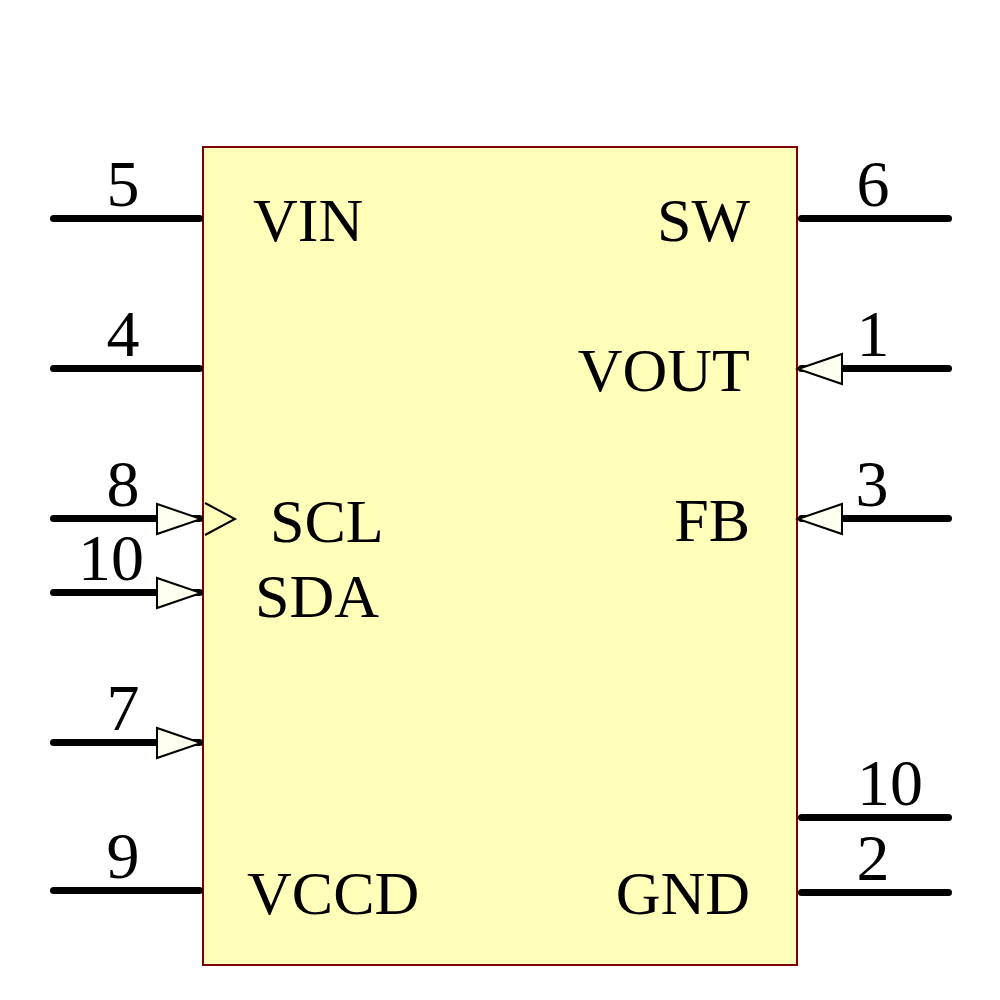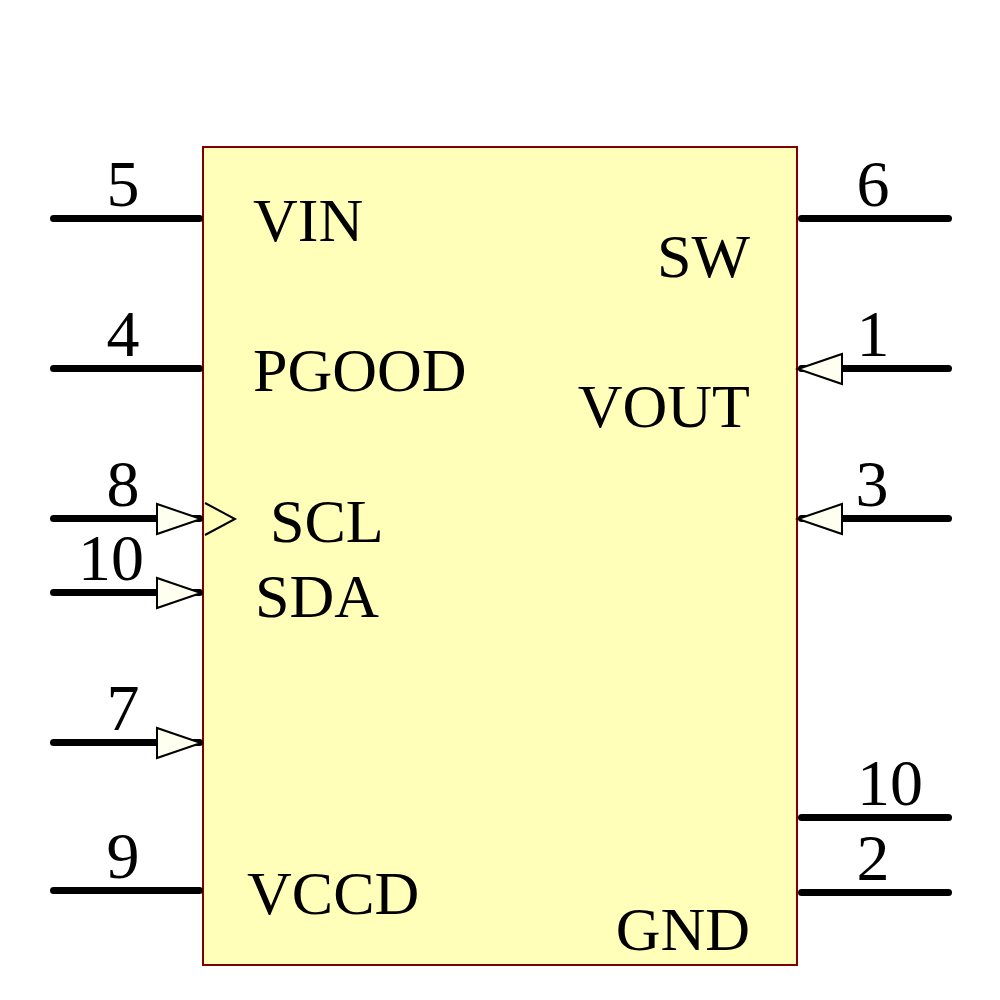"SW" .pin-label.rt { margin-top: 36px -> none }
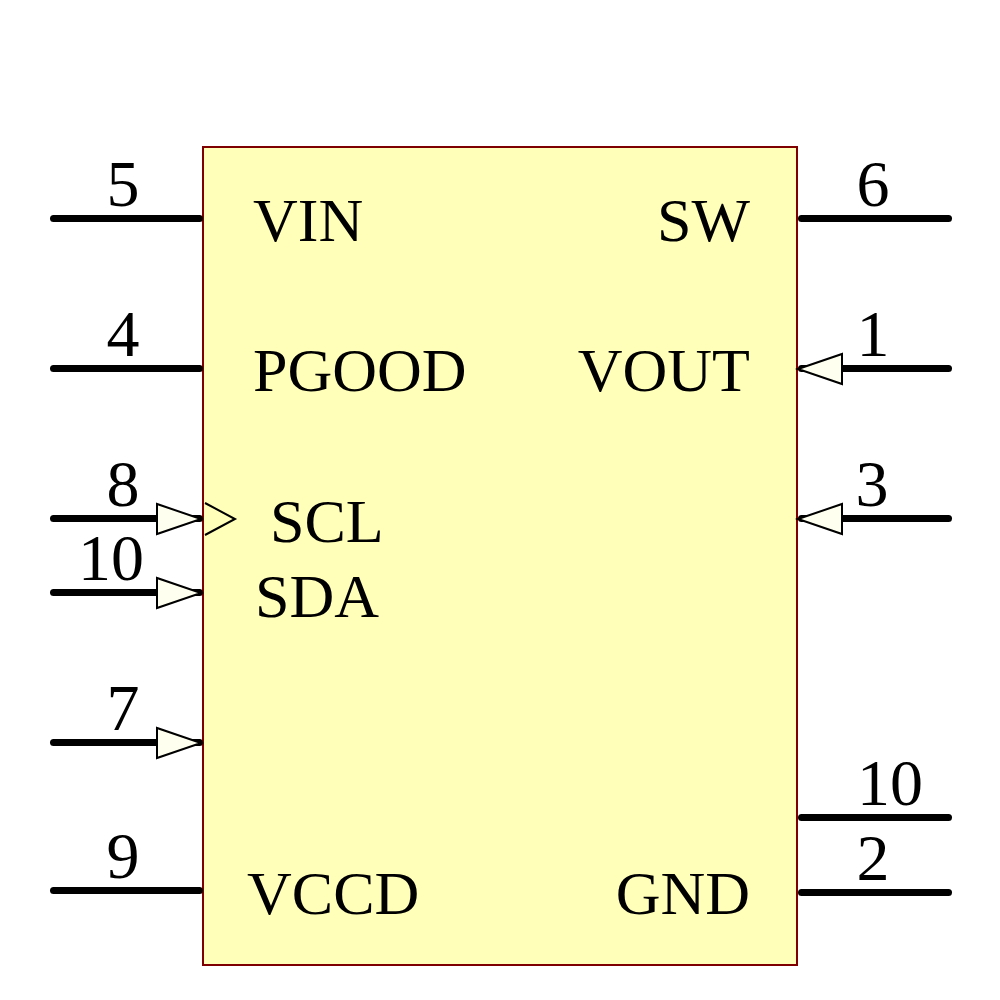"PGOOD" div.pin-label { html: <div>PGOOD</div> -> none }
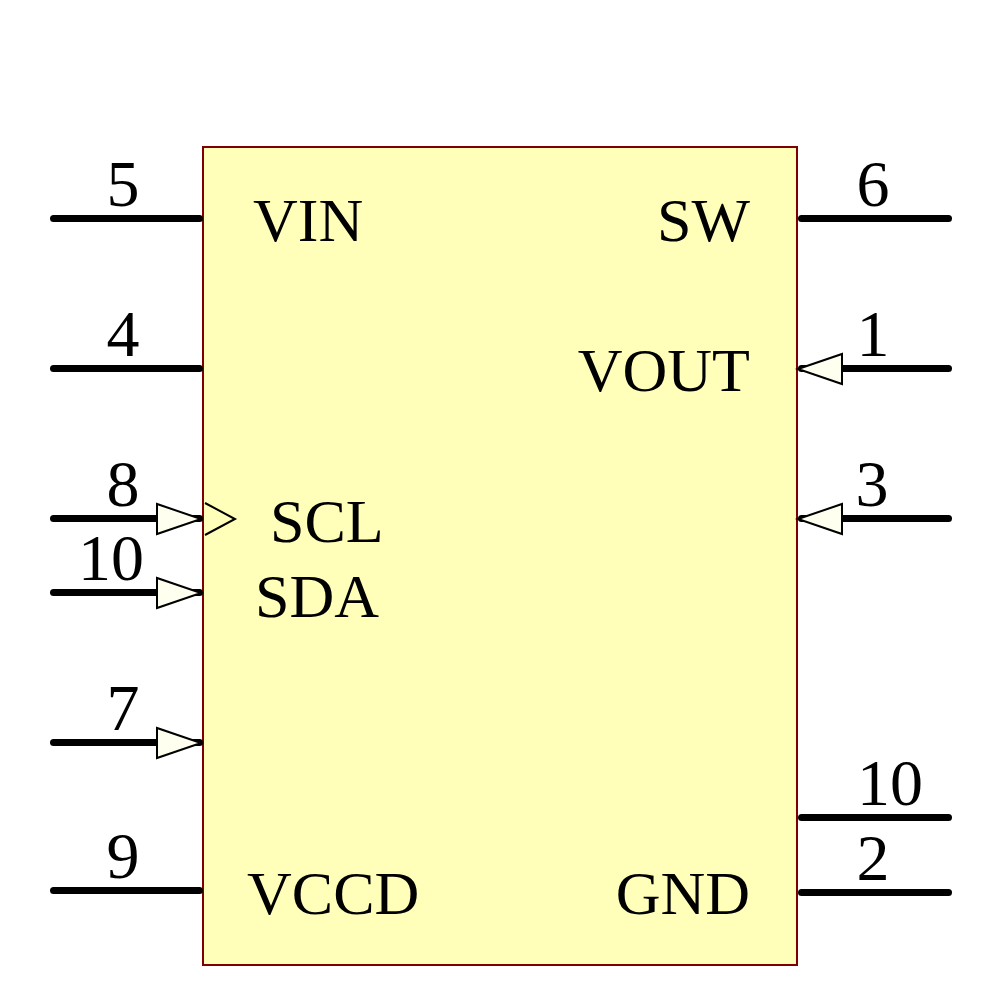"FB" div.pin-label { html: none -> <div>FB</div> }
